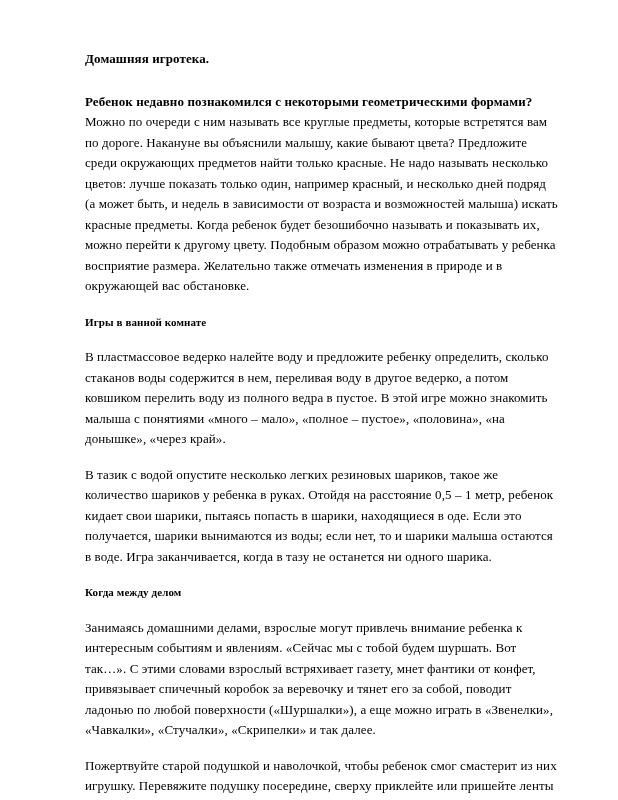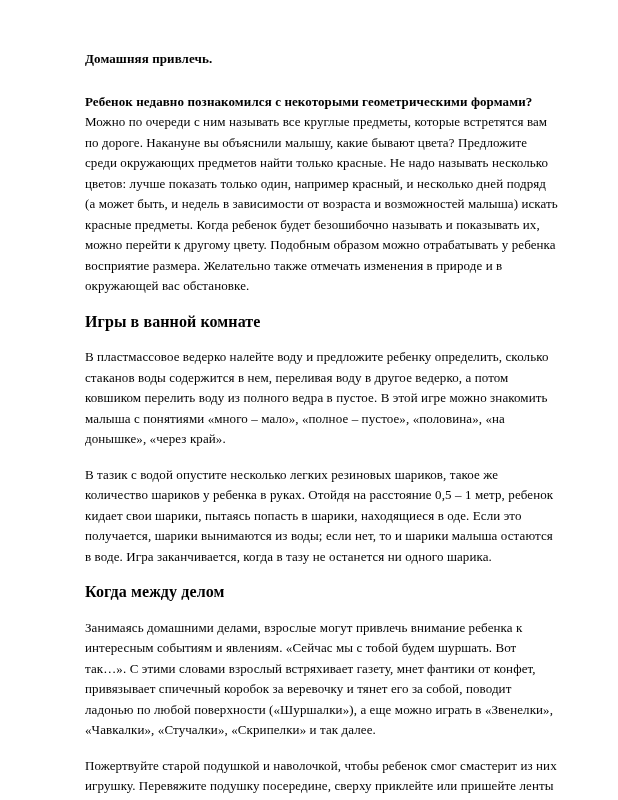"Домашняя привлечь." p.doc-title { text: привлечь -> игротека }
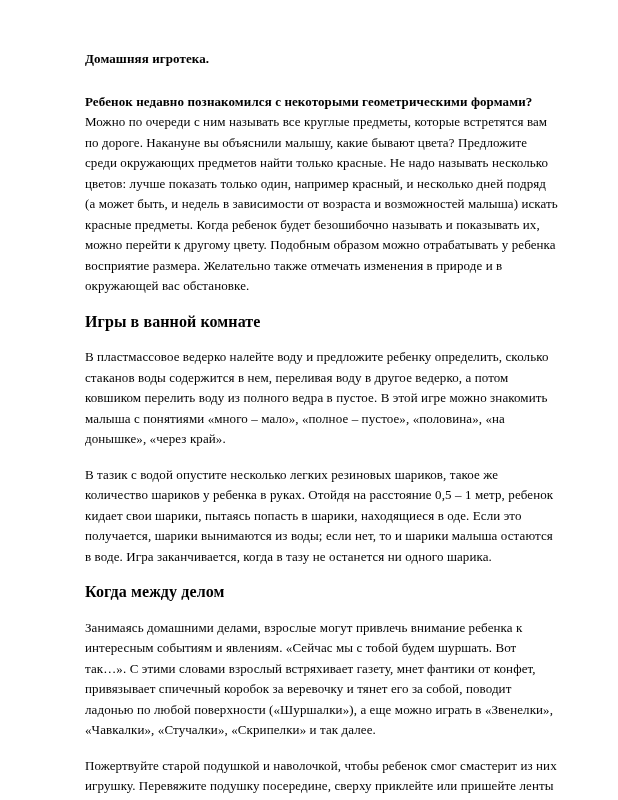"Игры в ванной комнате" .doc-heading { font-size: 16px -> 11px }
